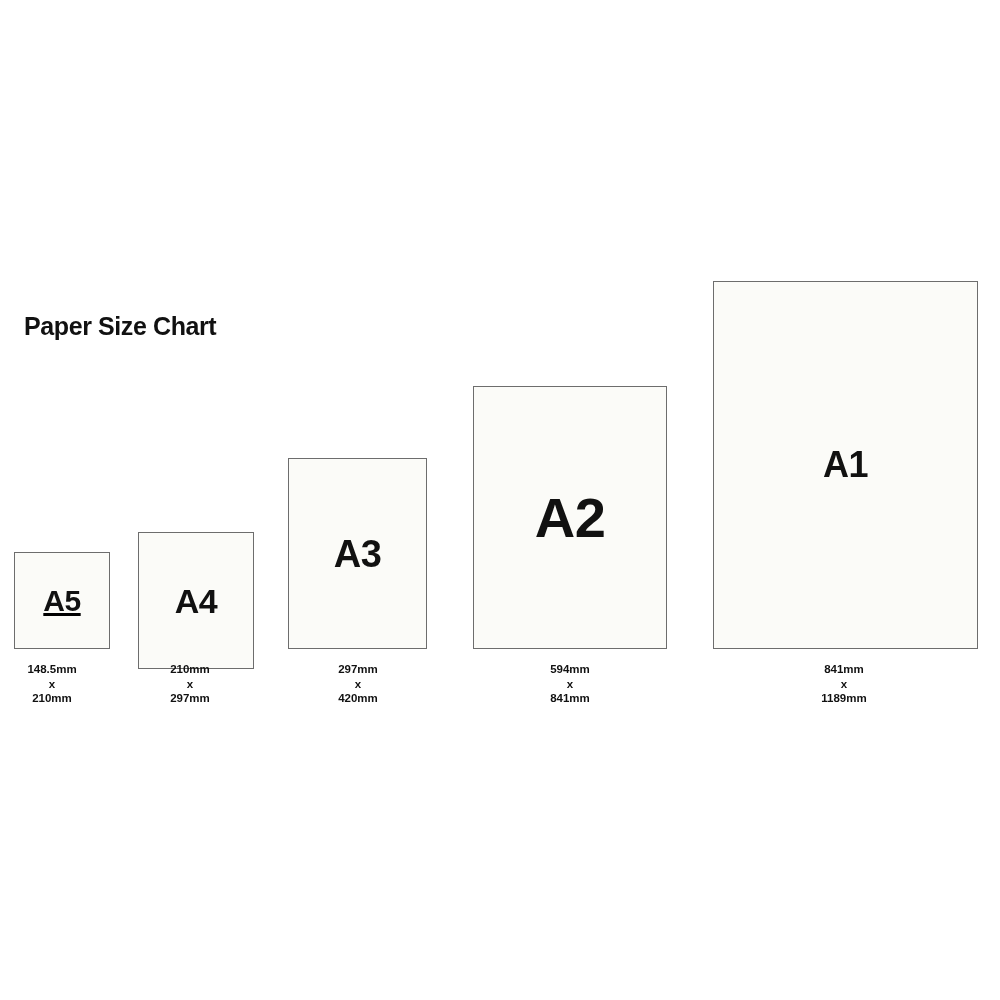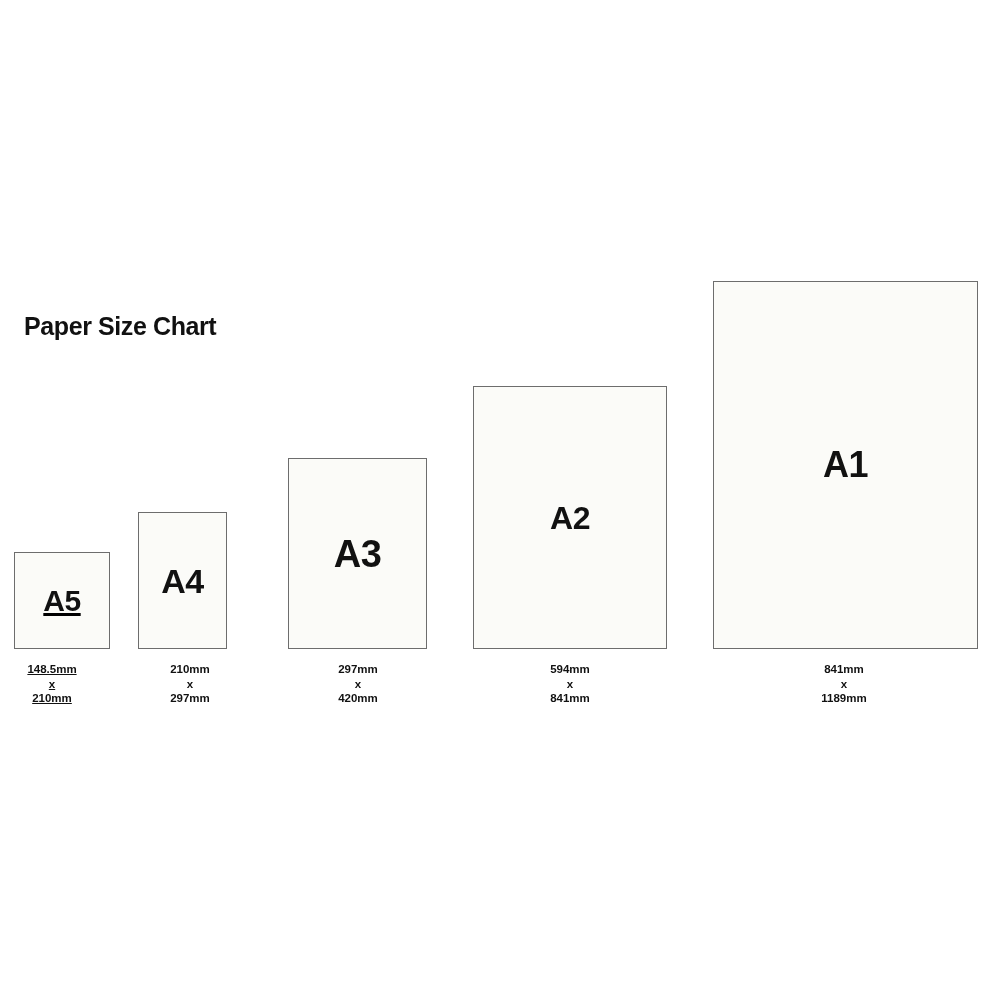"A2" span.paper-label { font-size: 32px -> 56px }
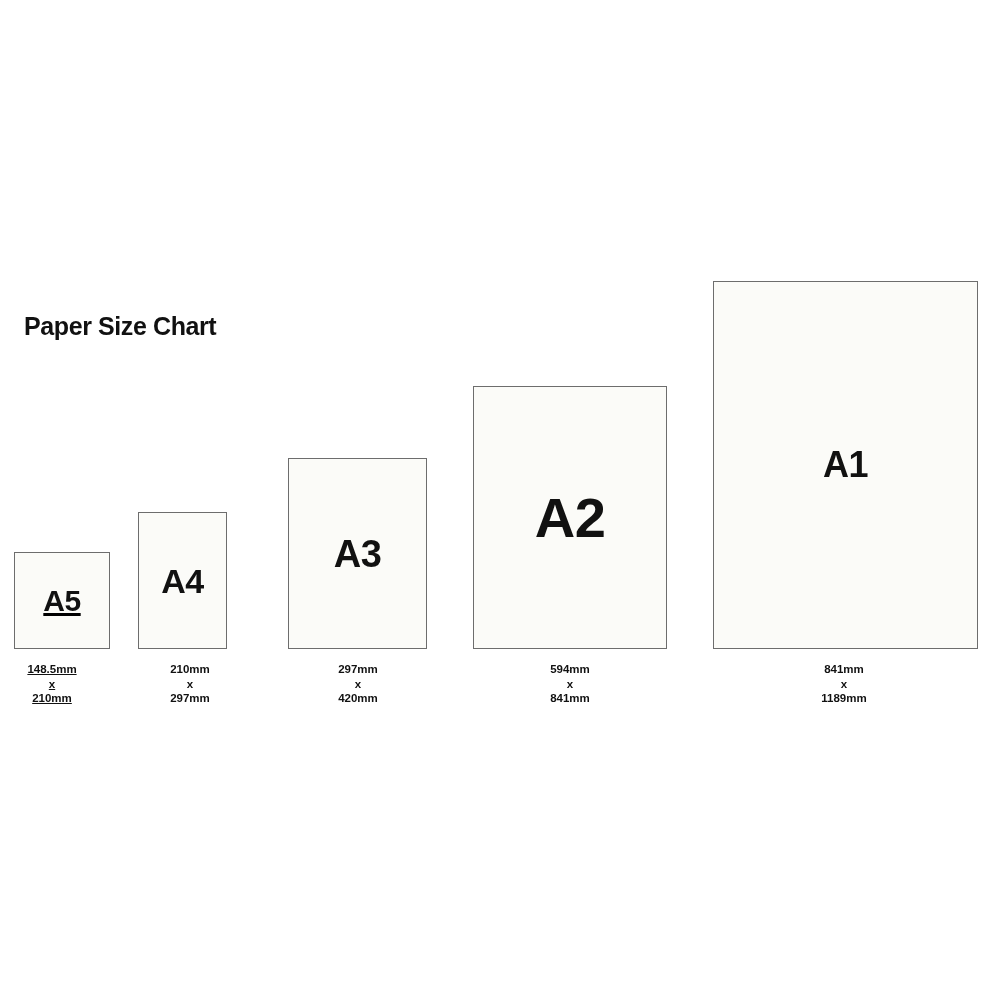"A4" div.paper-sheet { top: 512px -> 532px; width: 89px -> 116px }
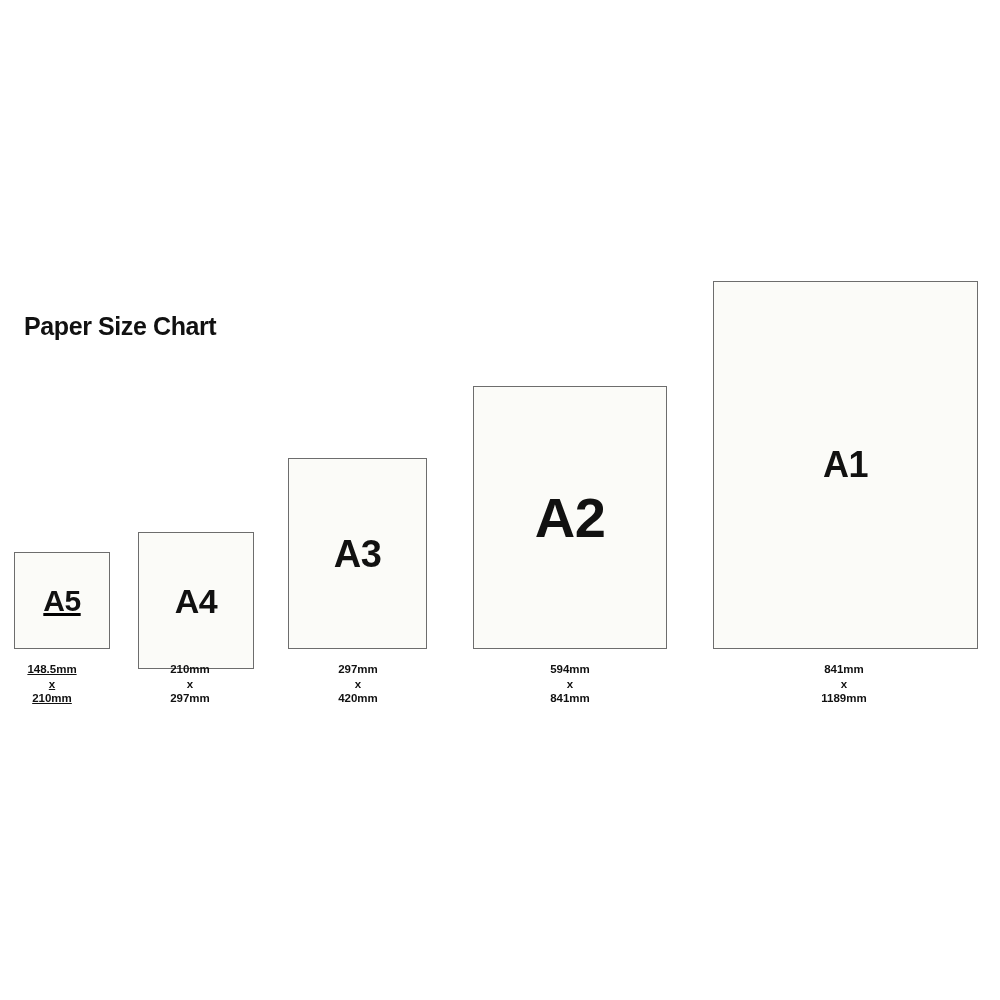"148.5mm" div.paper-dims { text-decoration: underline -> none }
